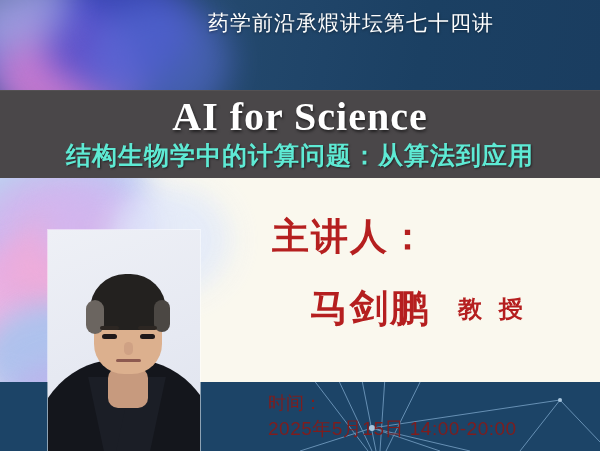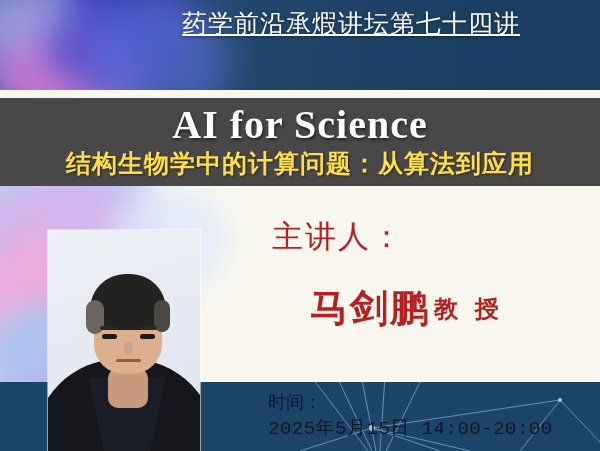"药学前沿承煆讲坛第七十四讲" .hdr-line { font-size: 25px -> 21px; text-decoration: underline -> none }
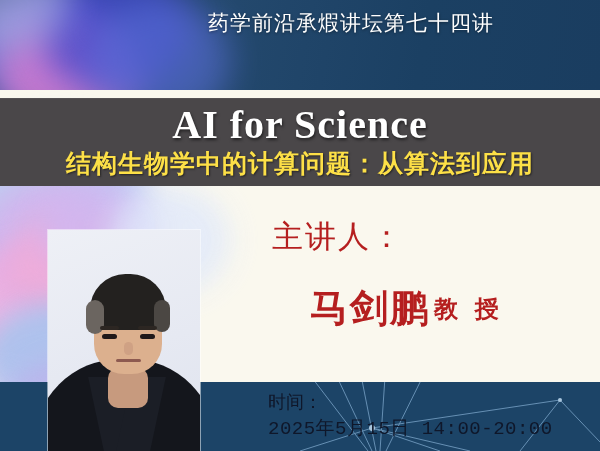"AI for Science" .title-band { top: 98px -> 90px }
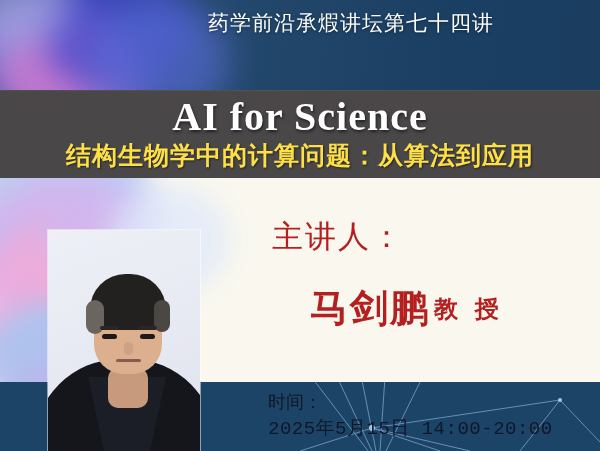"结构生物学中的计算问题：从算法到应用" .title-cn { color: #fde047 -> #5eead4 }
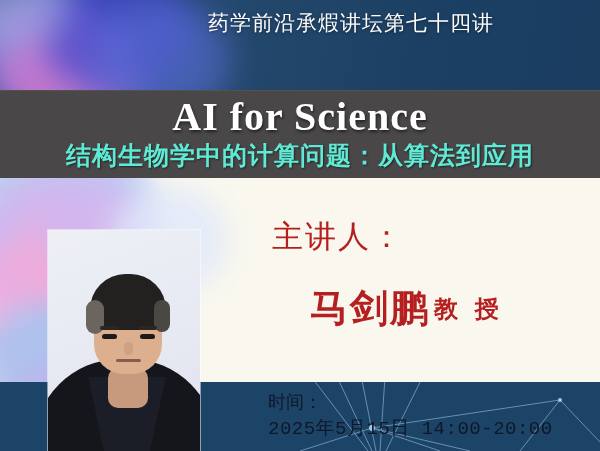"主讲人：" .speaker-label { font-size: 31px -> 37px; font-weight: 400 -> 700 }
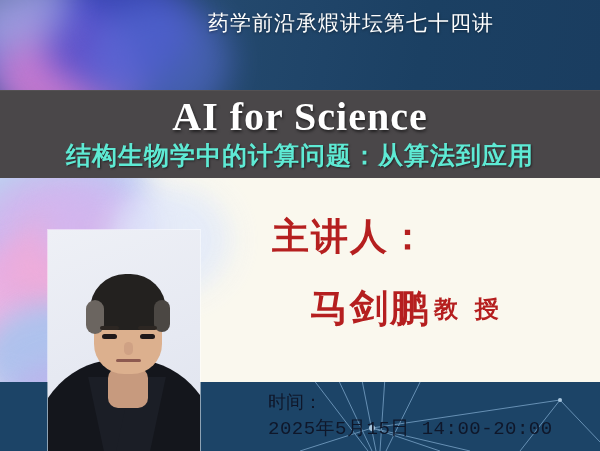"教 授" .speaker-title { margin-left: 4px -> 28px }
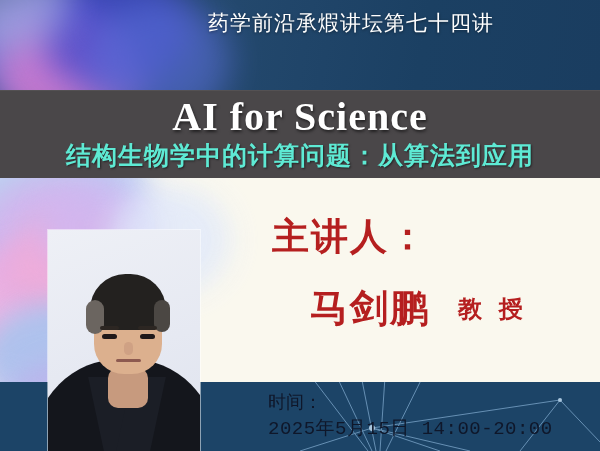"时间：" .time-wrap { color: #0f172a -> #7f1d1d; font-family: Liberation Mono, monospace -> none }
